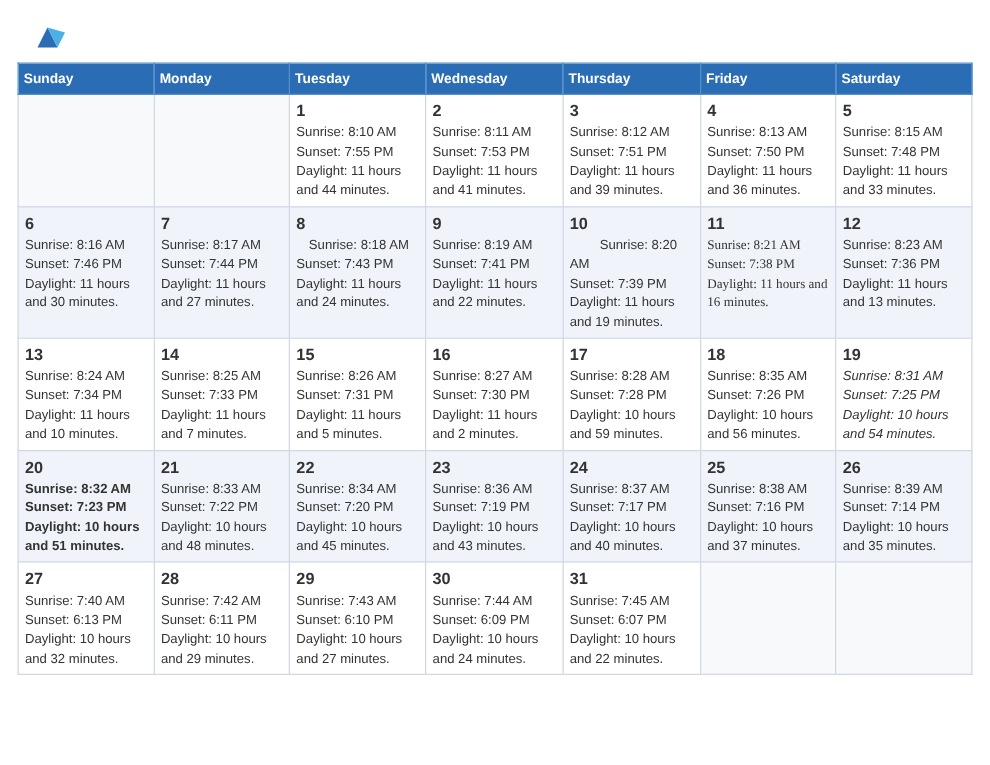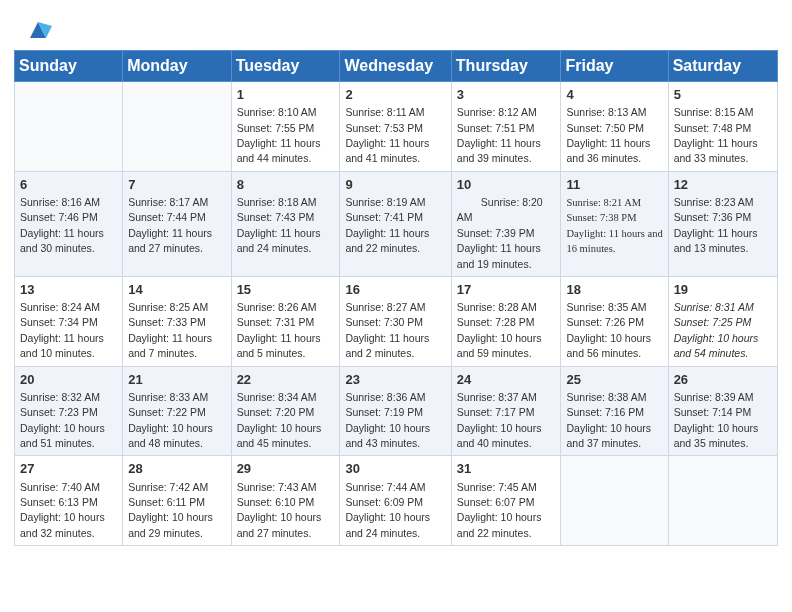"Sunday" .calendar th { font-size: 16px -> 11px }
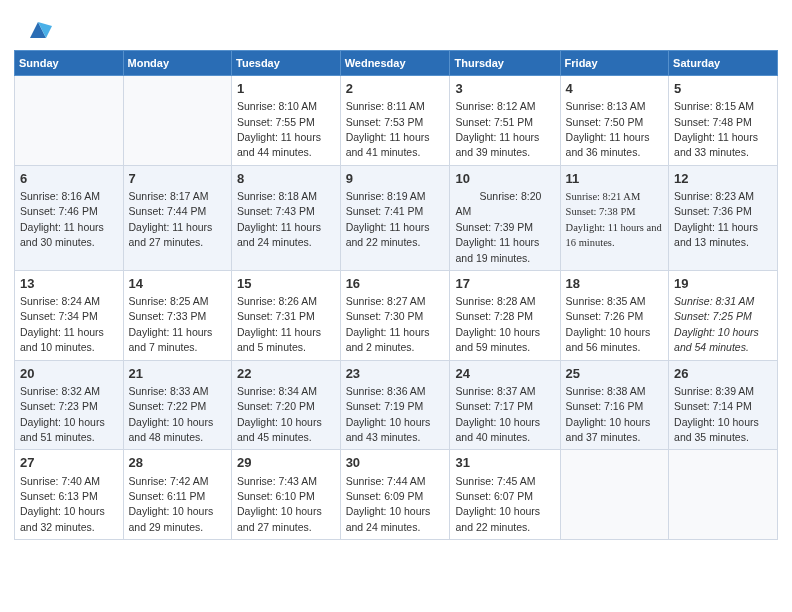"Sunrise: 8:18 AM" span.day-detail { margin-left: none -> 10px }
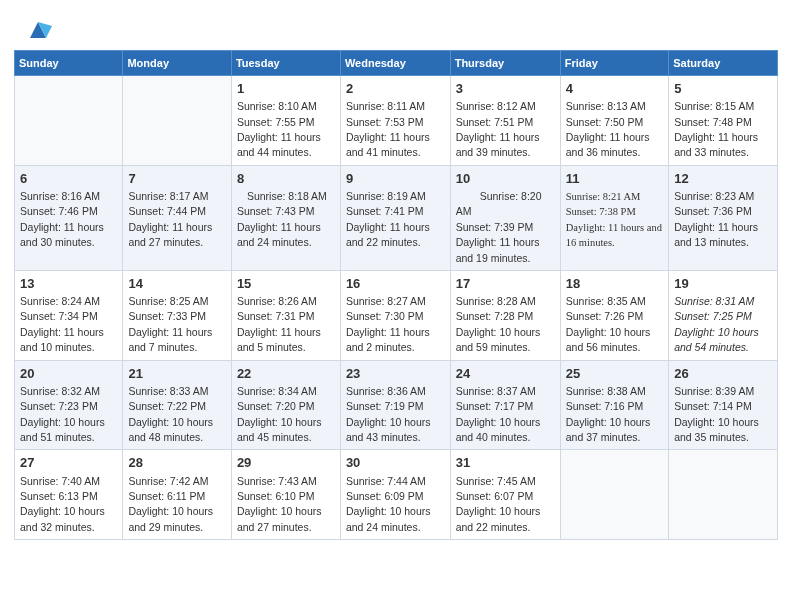"Sunrise: 8:32 AM" span.day-detail { font-weight: none -> bold }
